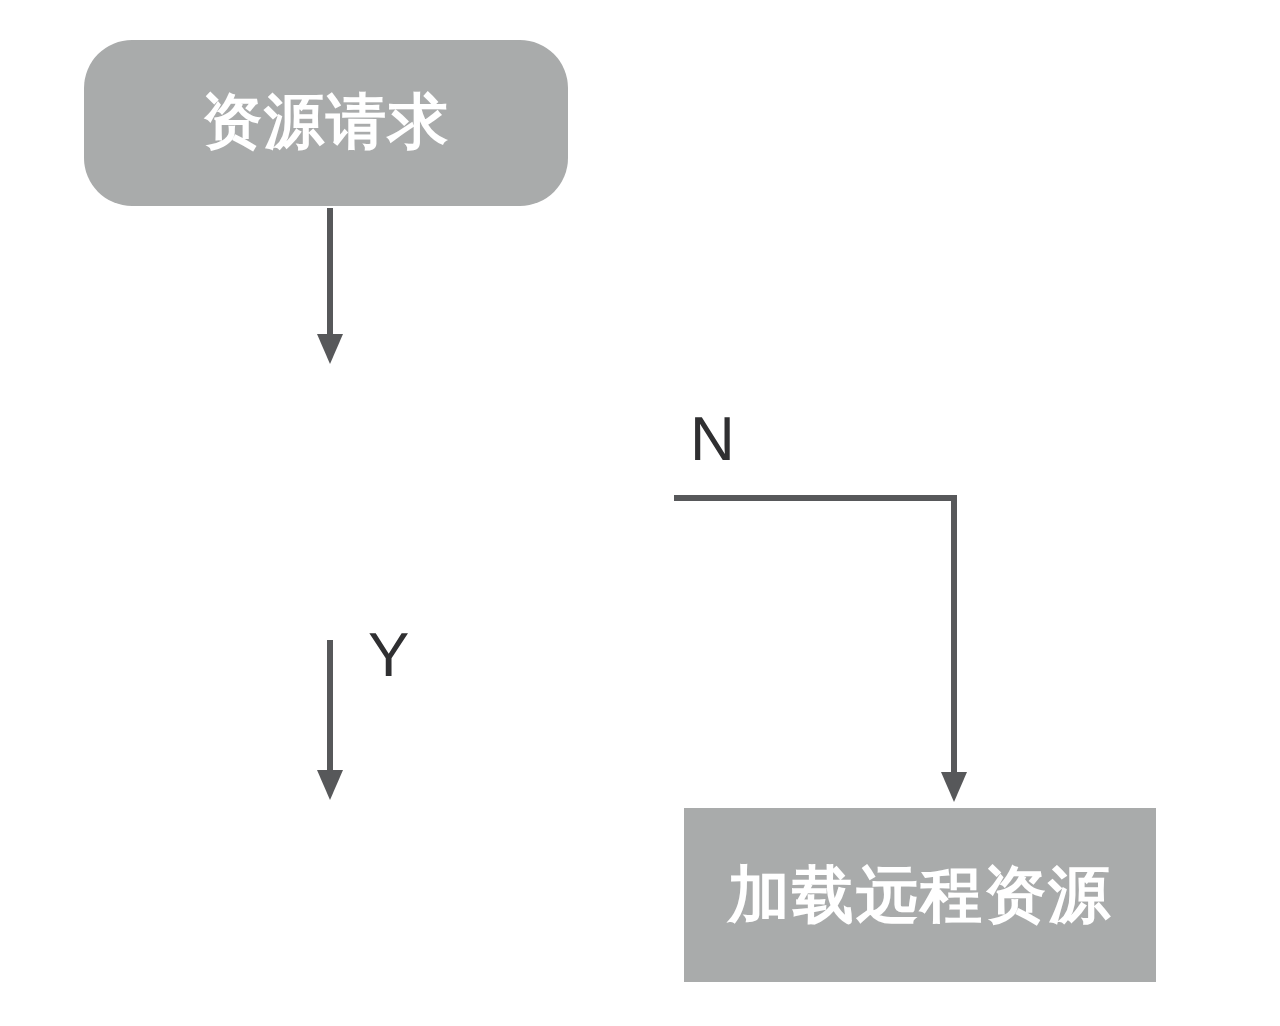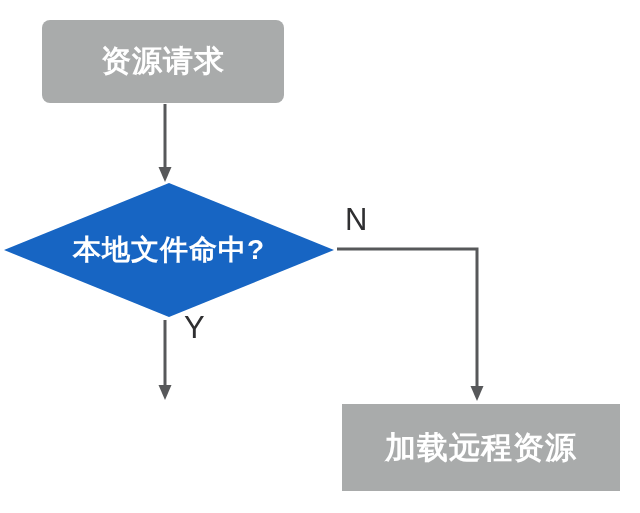"资源请求" .node-start { border-radius: 8px -> 24px }
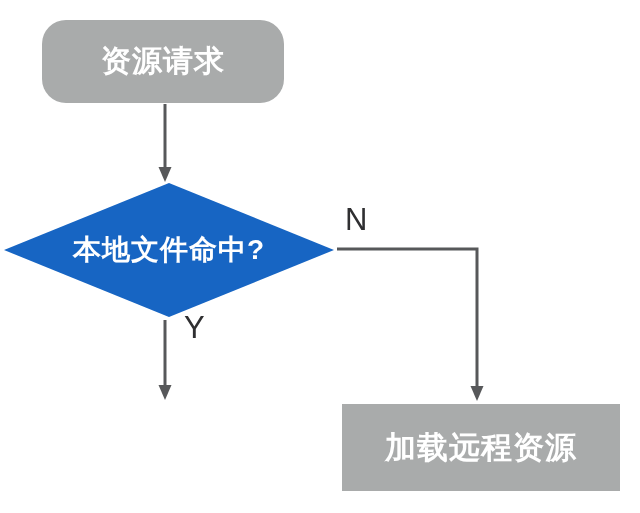"本地文件命中?" div.node { html: <div> <div></div> <span>本地文件命中?</span> </div> -> none }
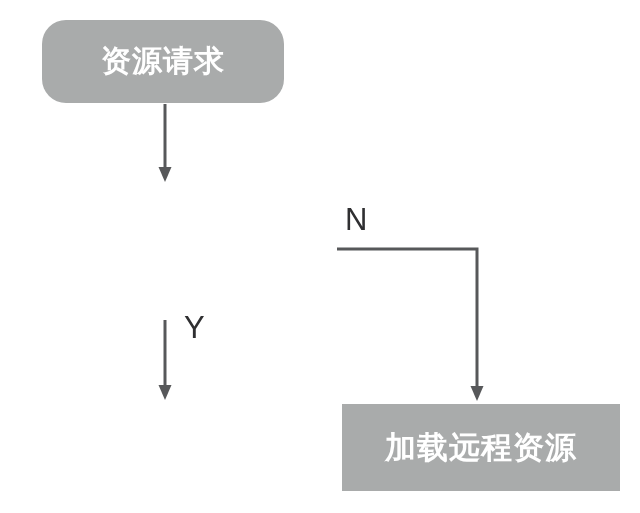"加载远程资源" .node-load-remote { width: 278px -> 236px }
